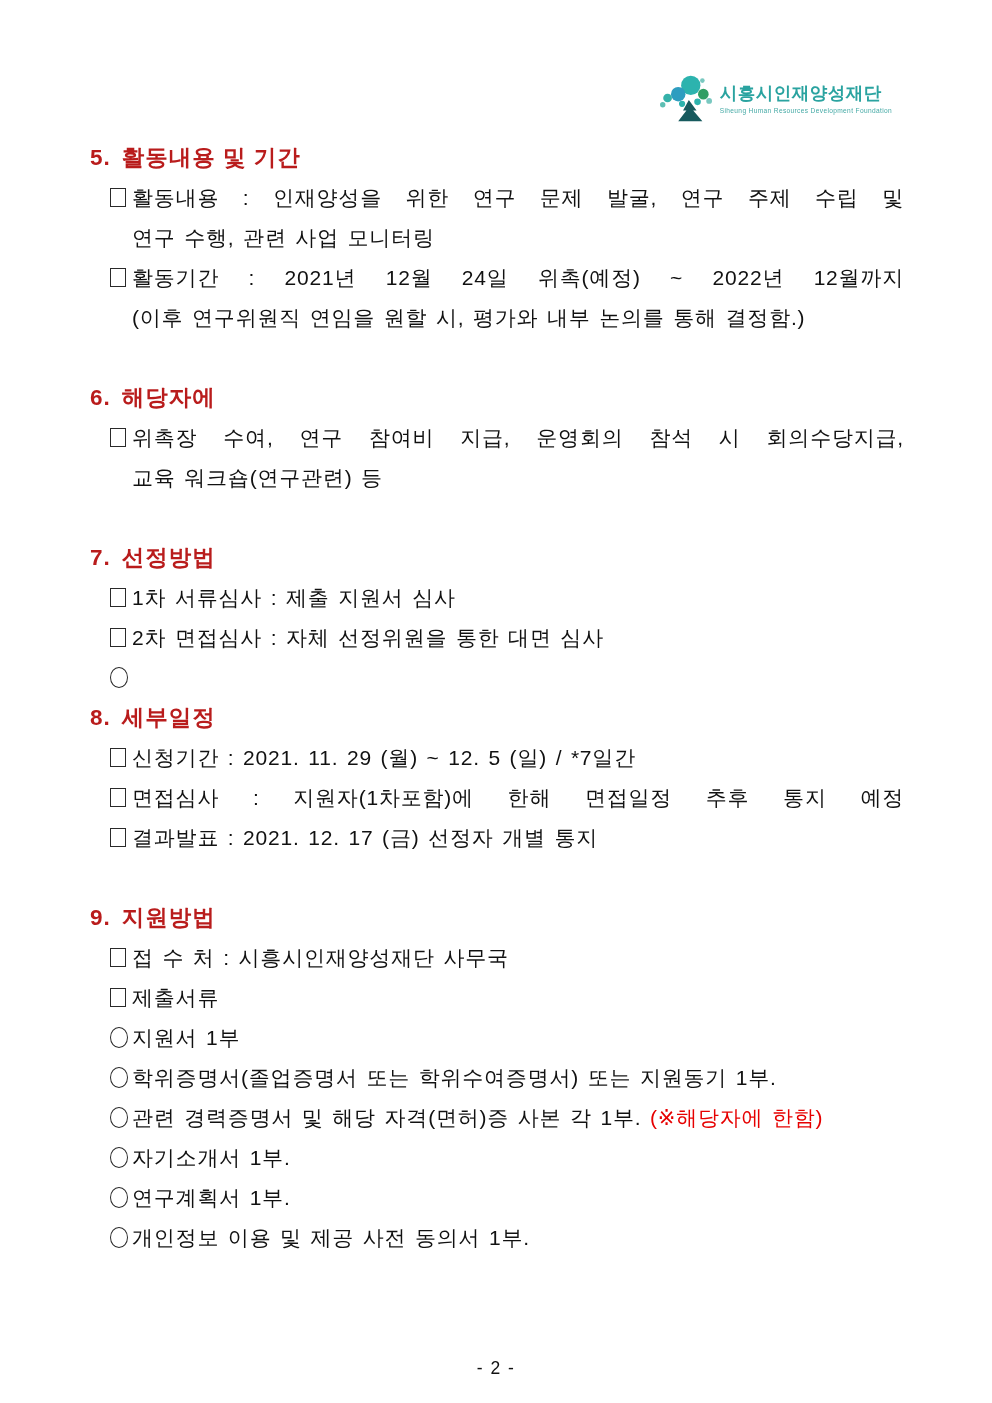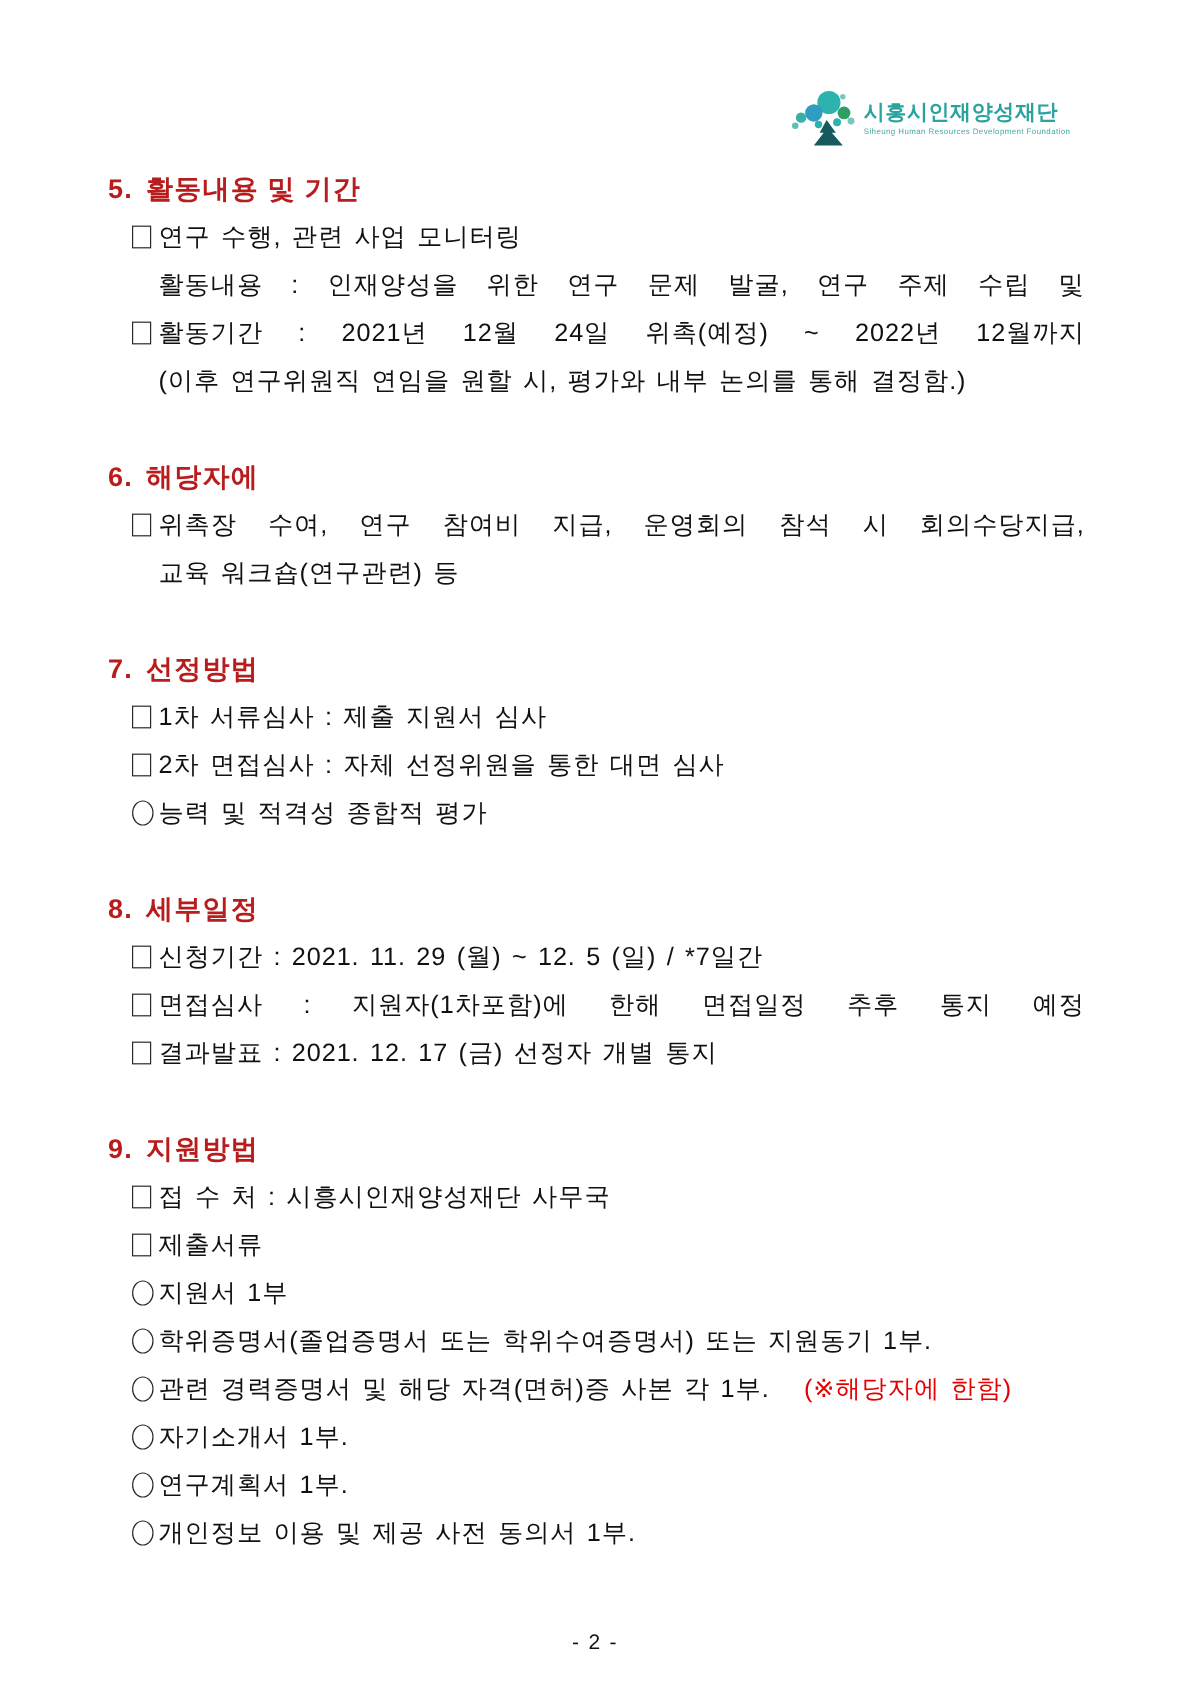"연구 수행, 관련 사업 모니터링" div.line { order: before "활동내용 : 인재양성을 위한 연구" -> after "활동내용 : 인재양성을 위한 연구" }
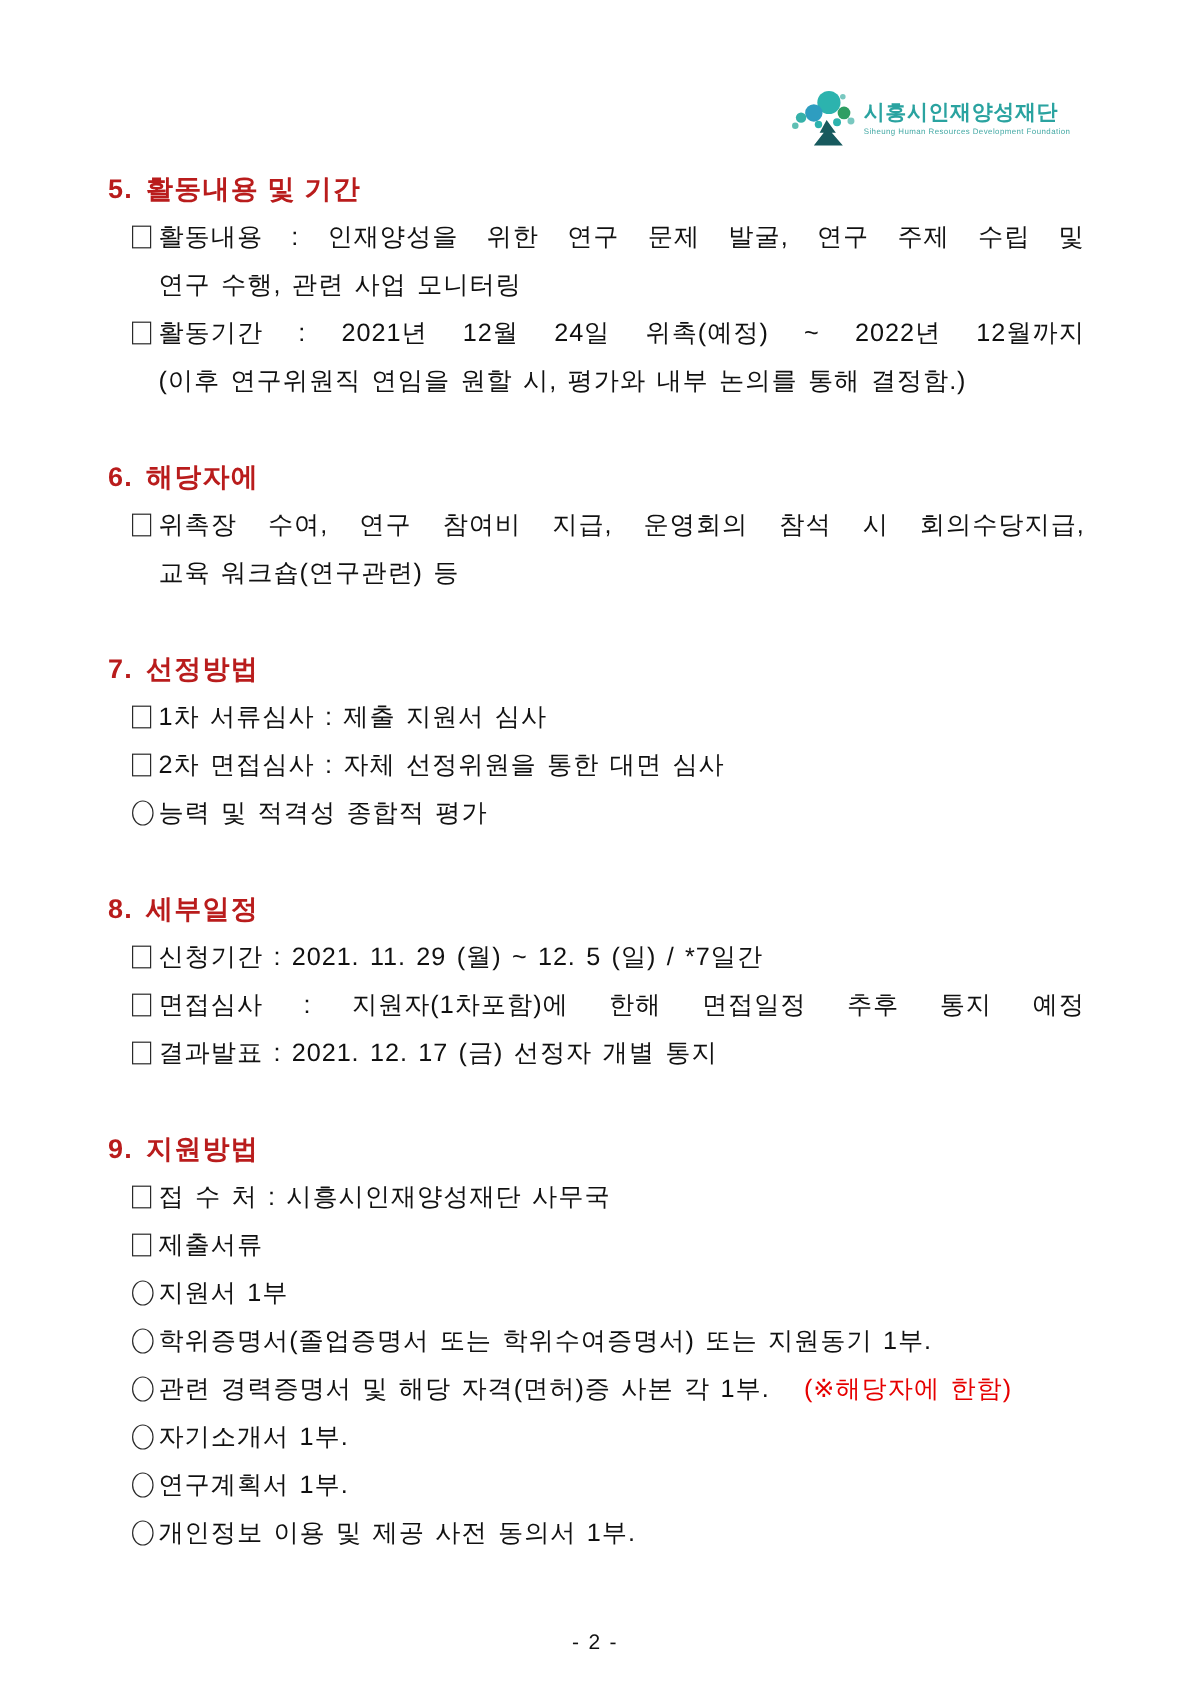"능력 및 적격성 종합적 평가" div.line { html: <div><span>능력 및 적격성 종합적 평가</span></div> -> none }
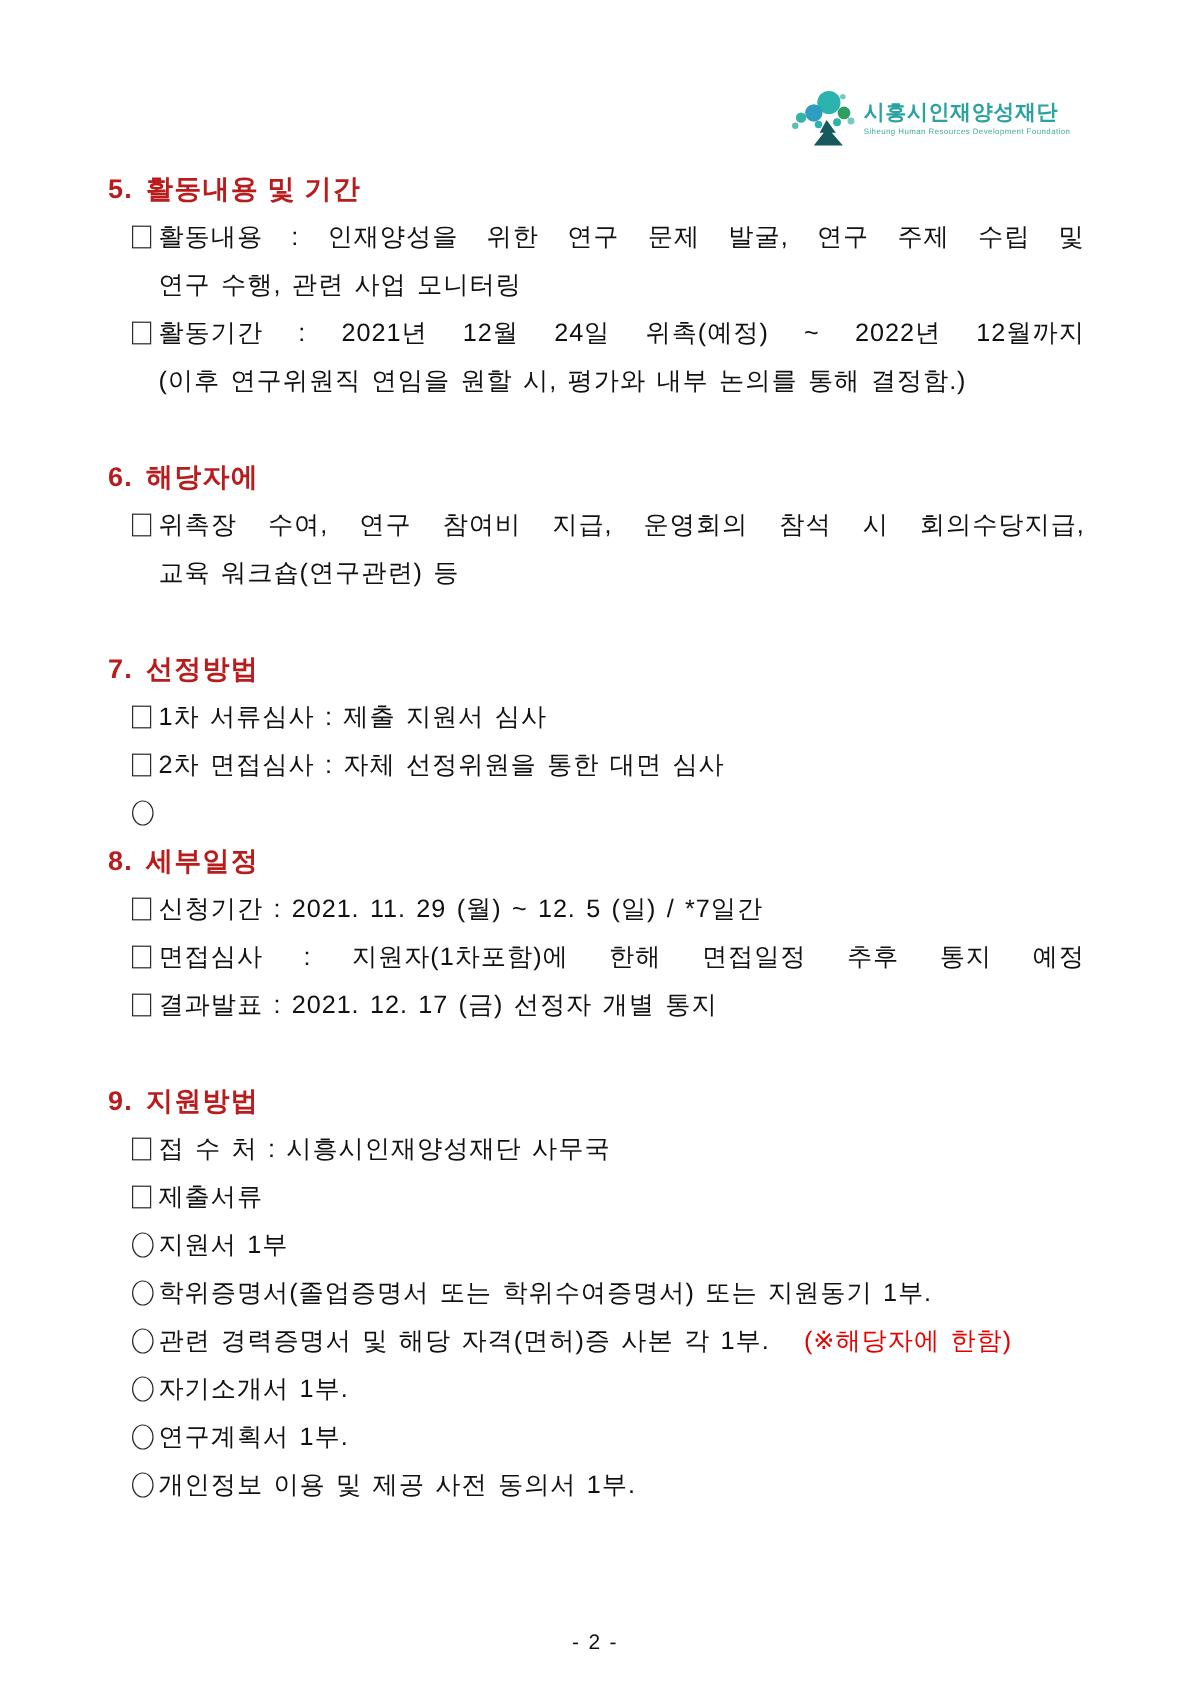"(※해당자에 한함)" .red { margin-left: 20px -> none }
